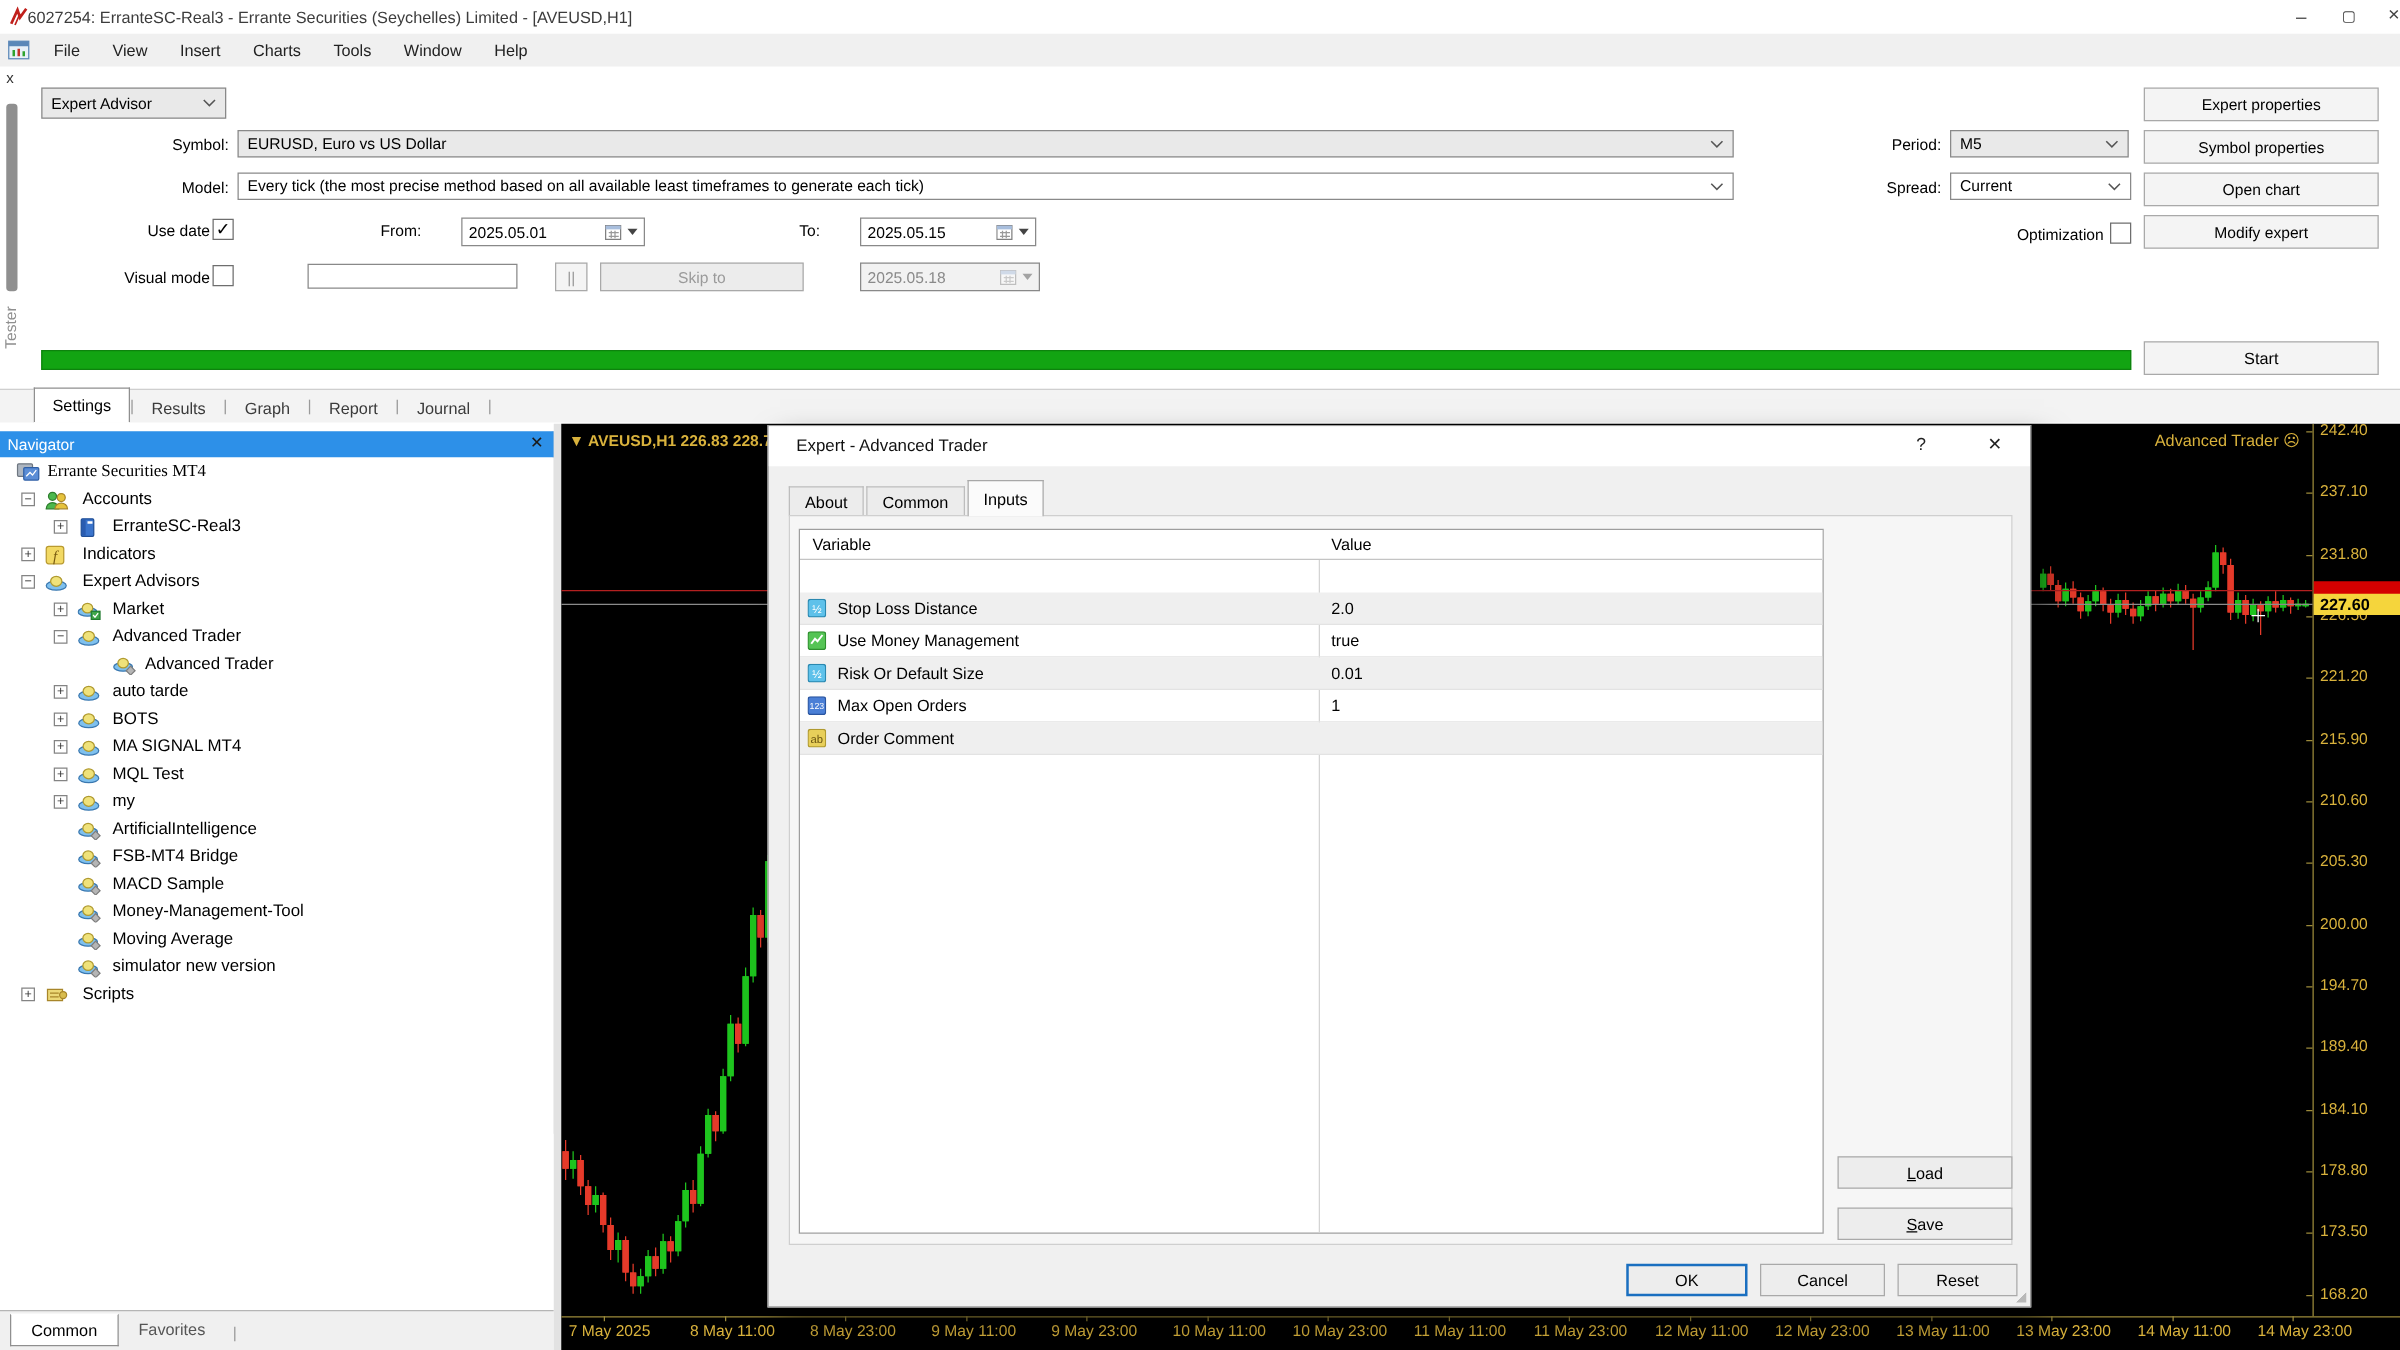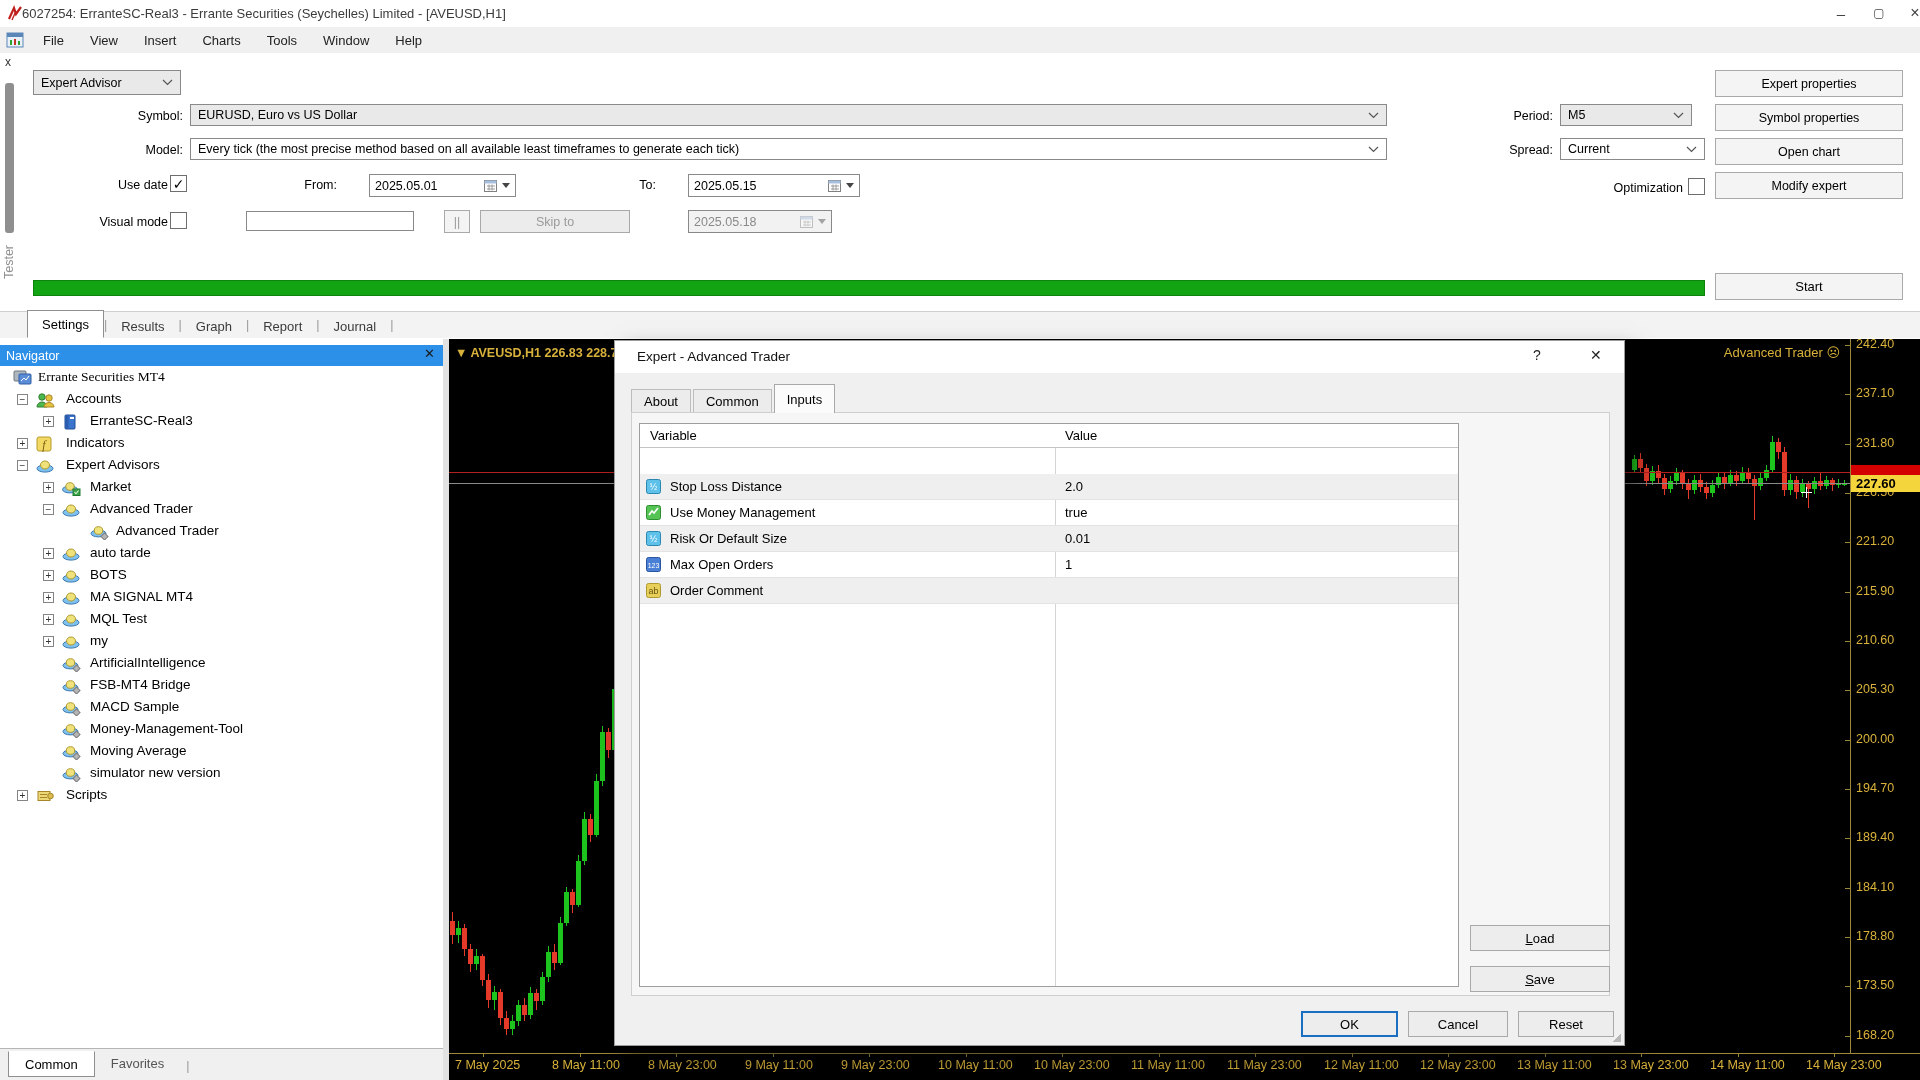"M5" div.field { width: 132px -> 143px }
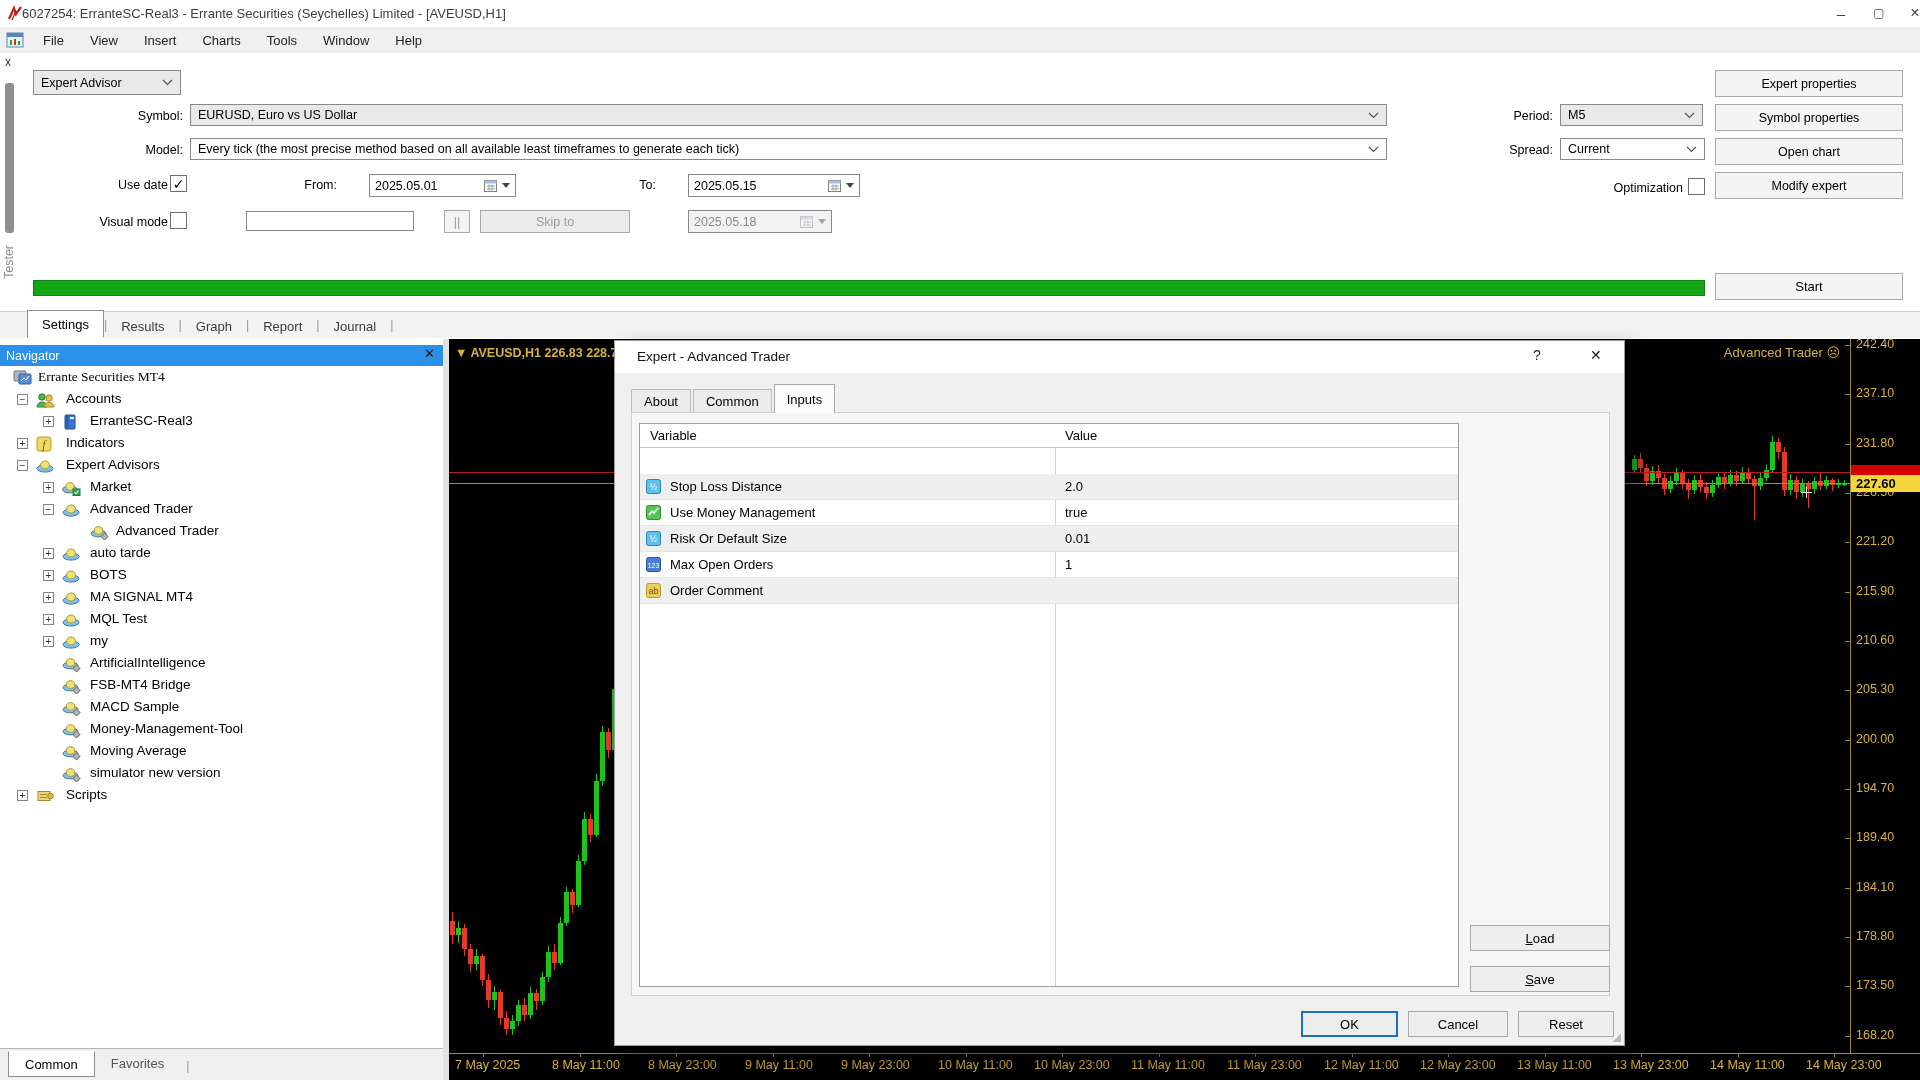"2025.05.15" div.datefield { width: 172px -> 141px }
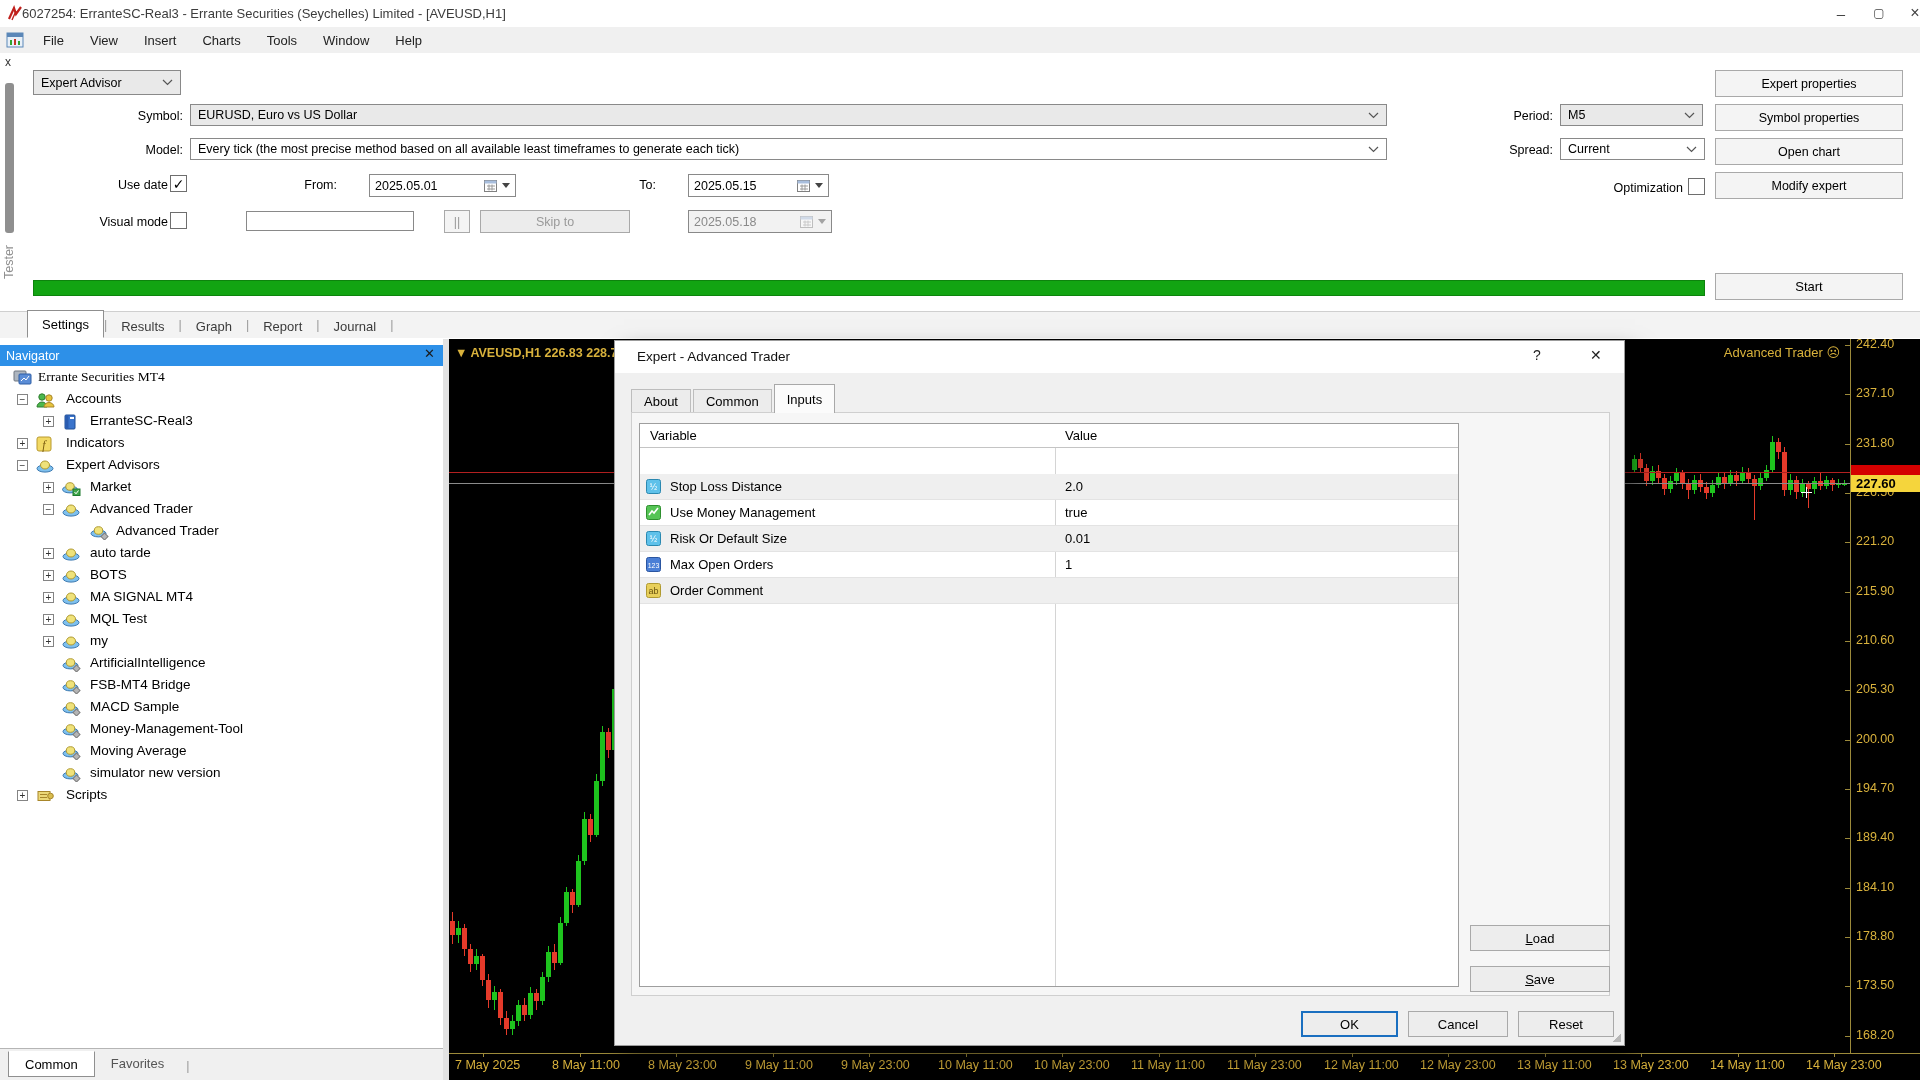"Skip to" div.win-btn { width: 150px -> 163px }
